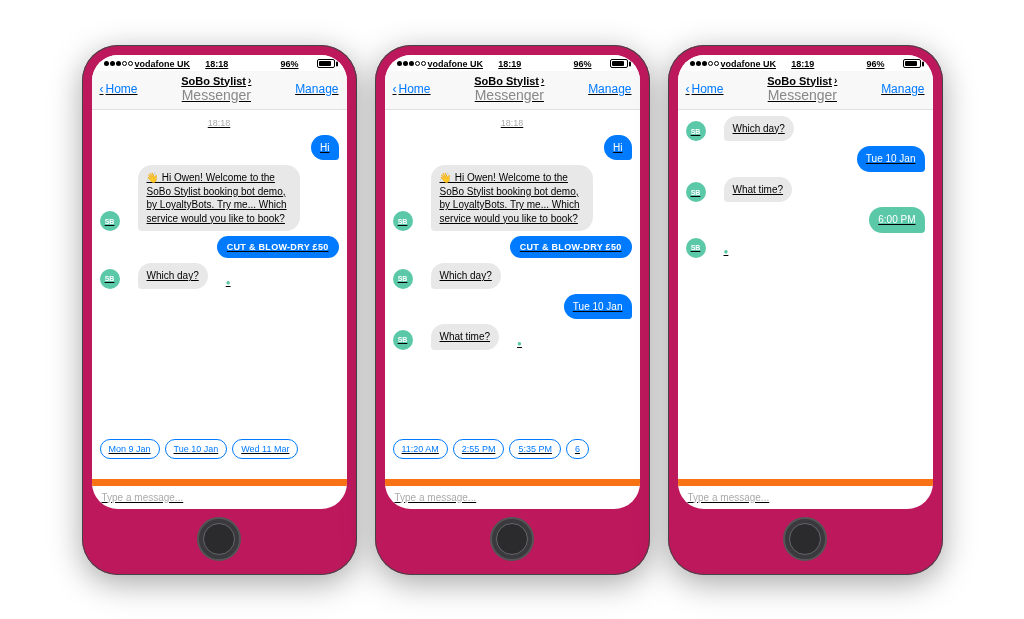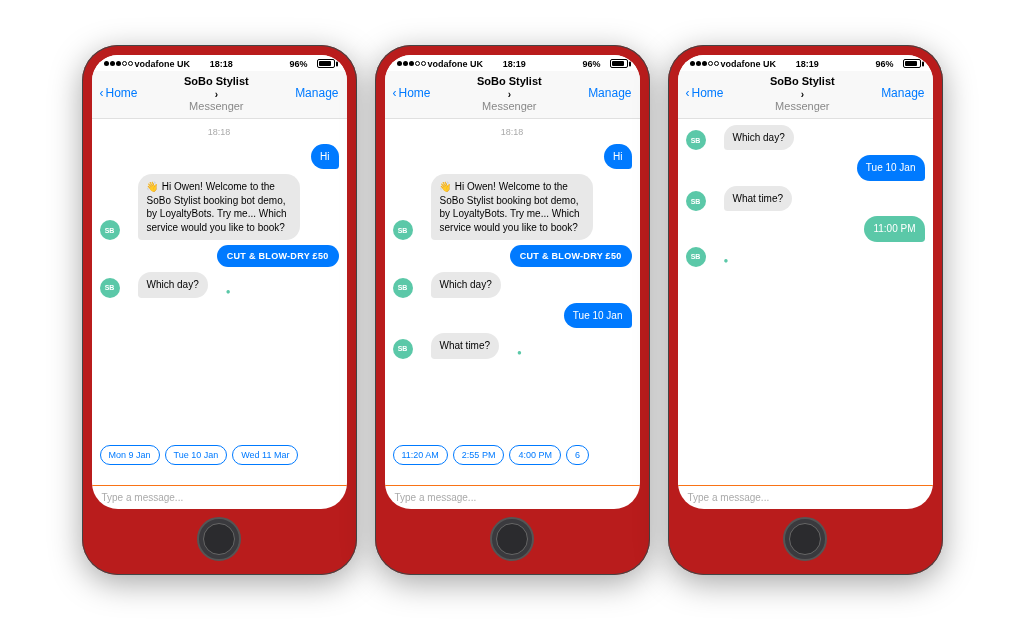"vodafone UK" .phone { background: #b91c1c -> #be185d; text-decoration: none -> underline }
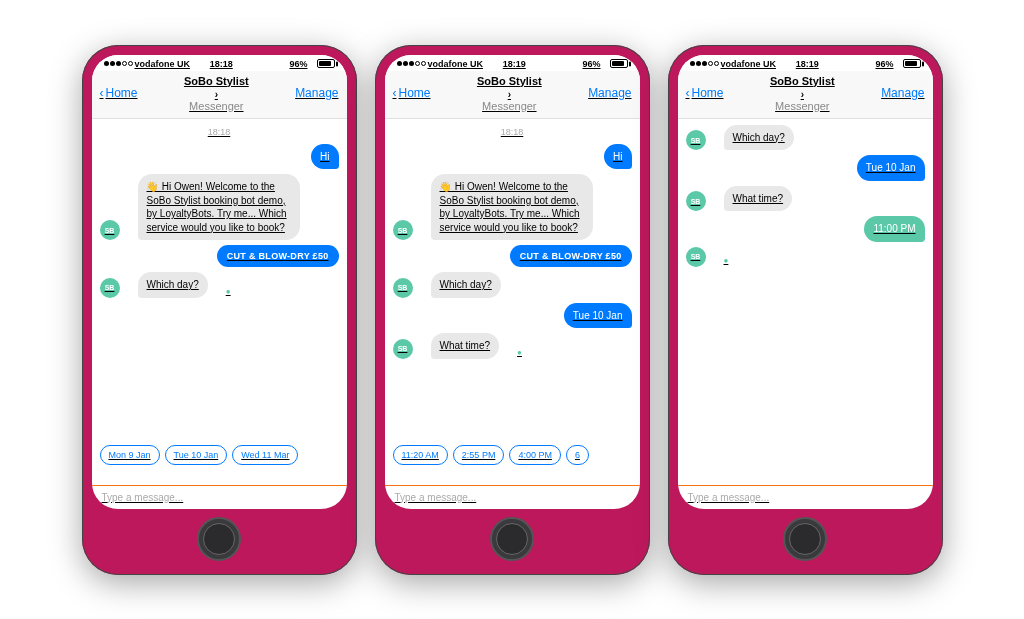"96%" .status-right { gap: 9px -> 18px }
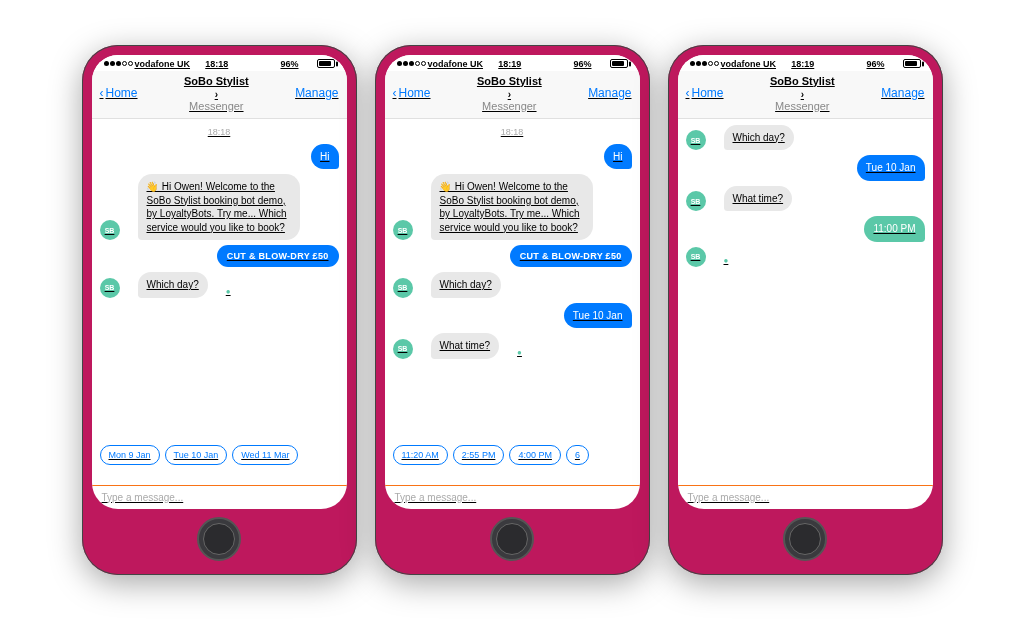"SoBo Stylist" .nav-title-main { flex-direction: column -> none }
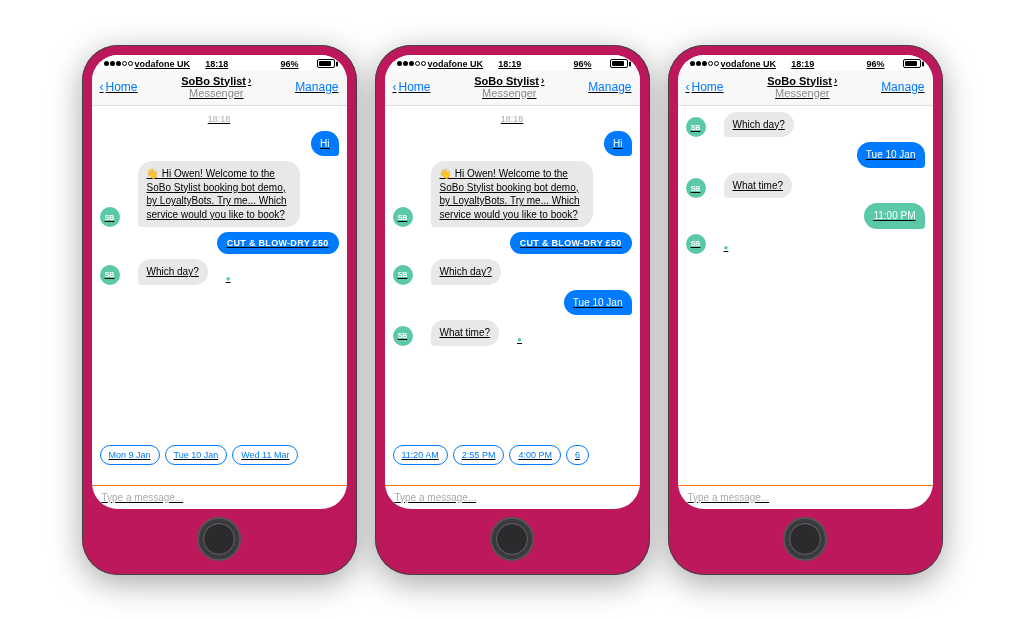"Messenger" .nav-title-sub { font-size: 11px -> 14px }
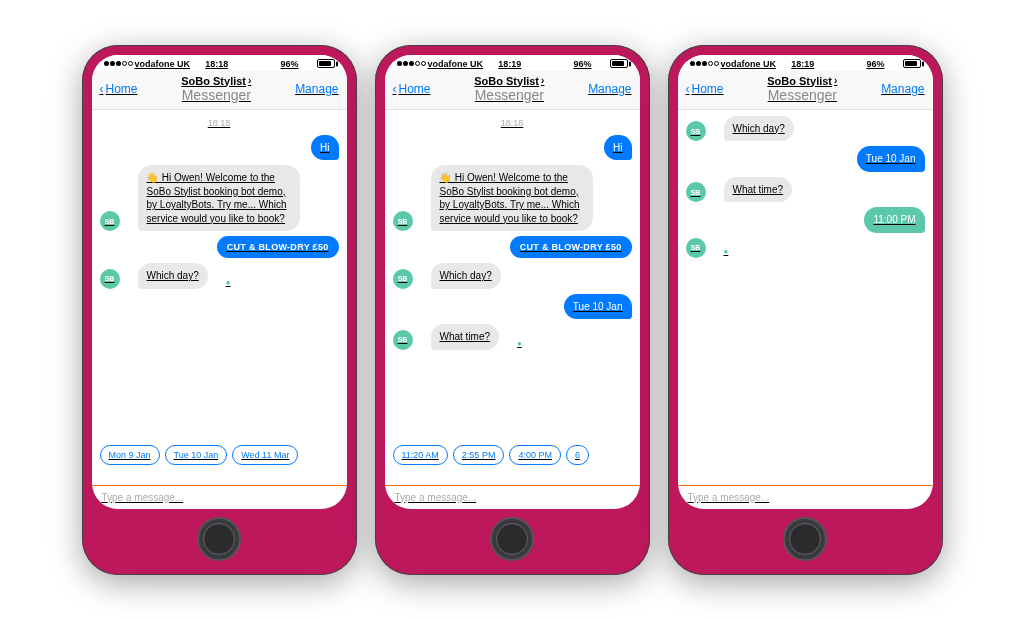"11:00 PM" div.bubble { text: 11:00 -> 6:00 }
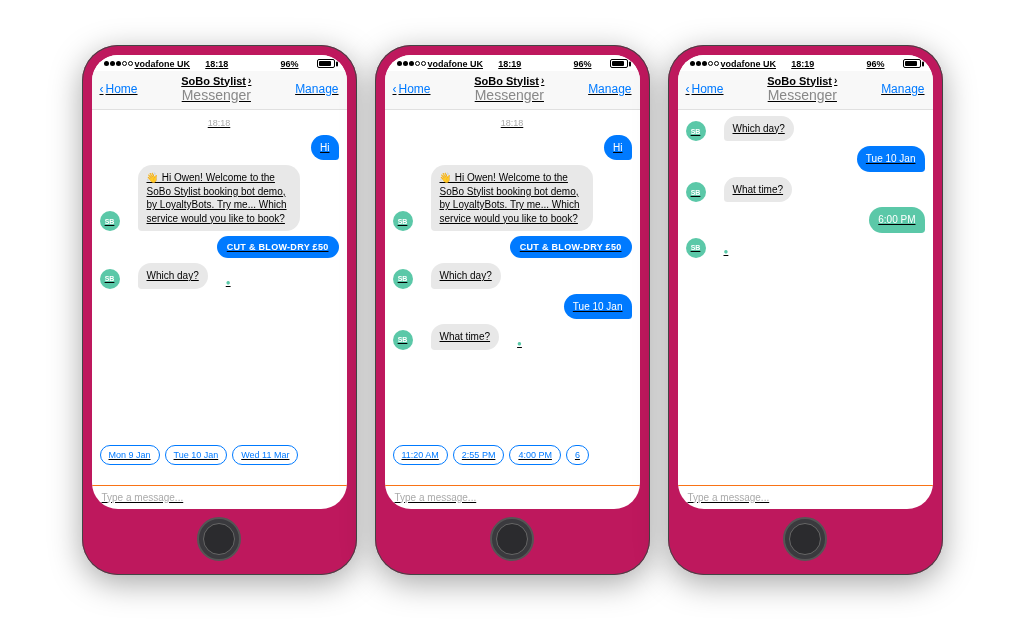"4:00 PM" div.qr-btn { text: 4:00 -> 5:35 }
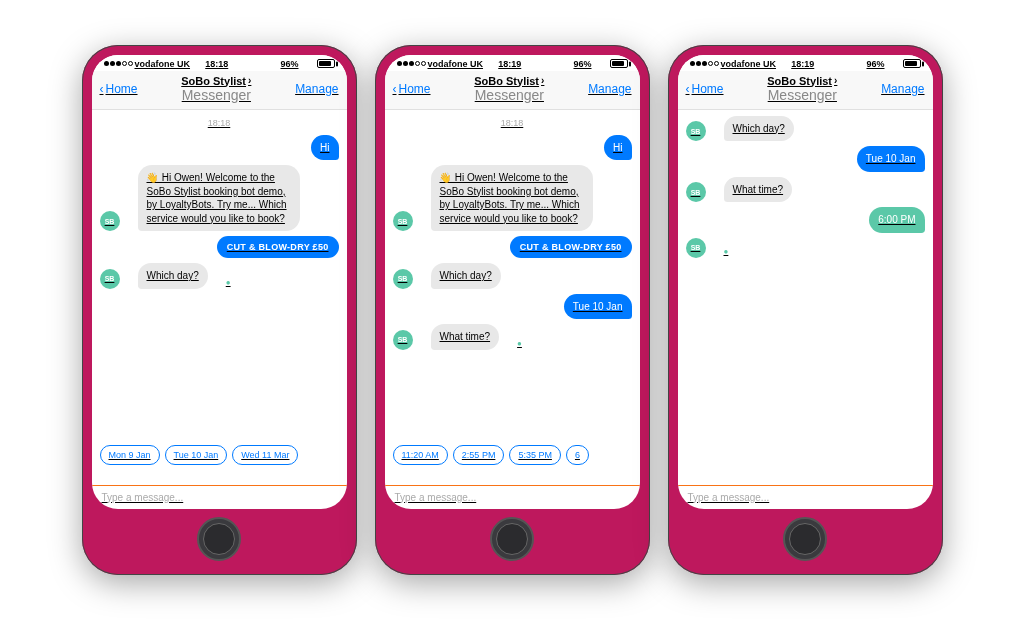"Type a message..." .input-bar { border-top: 1px solid #f97316 -> 7px solid #f97316 }
